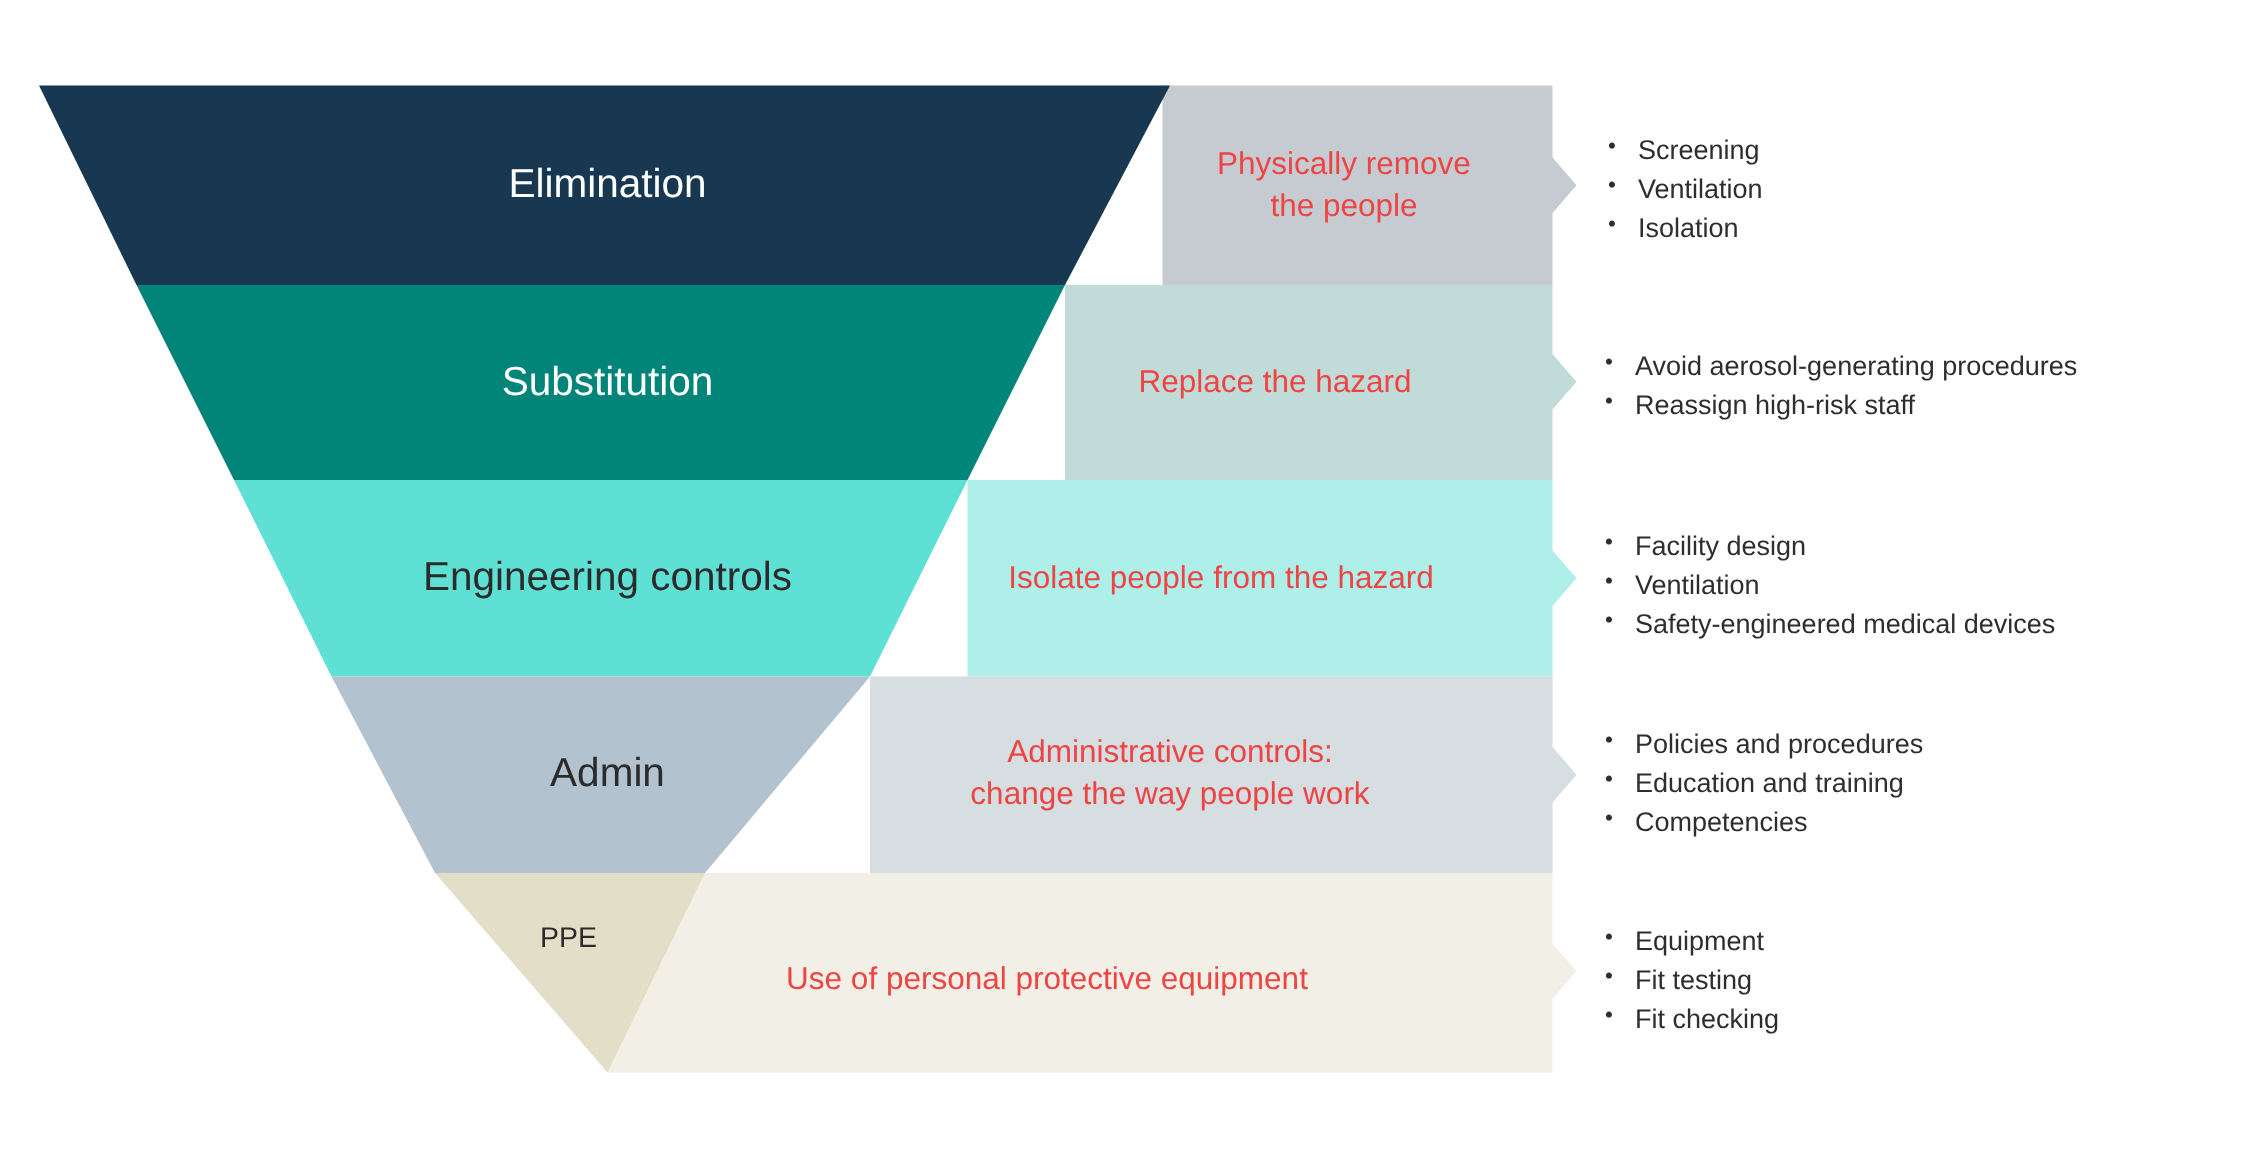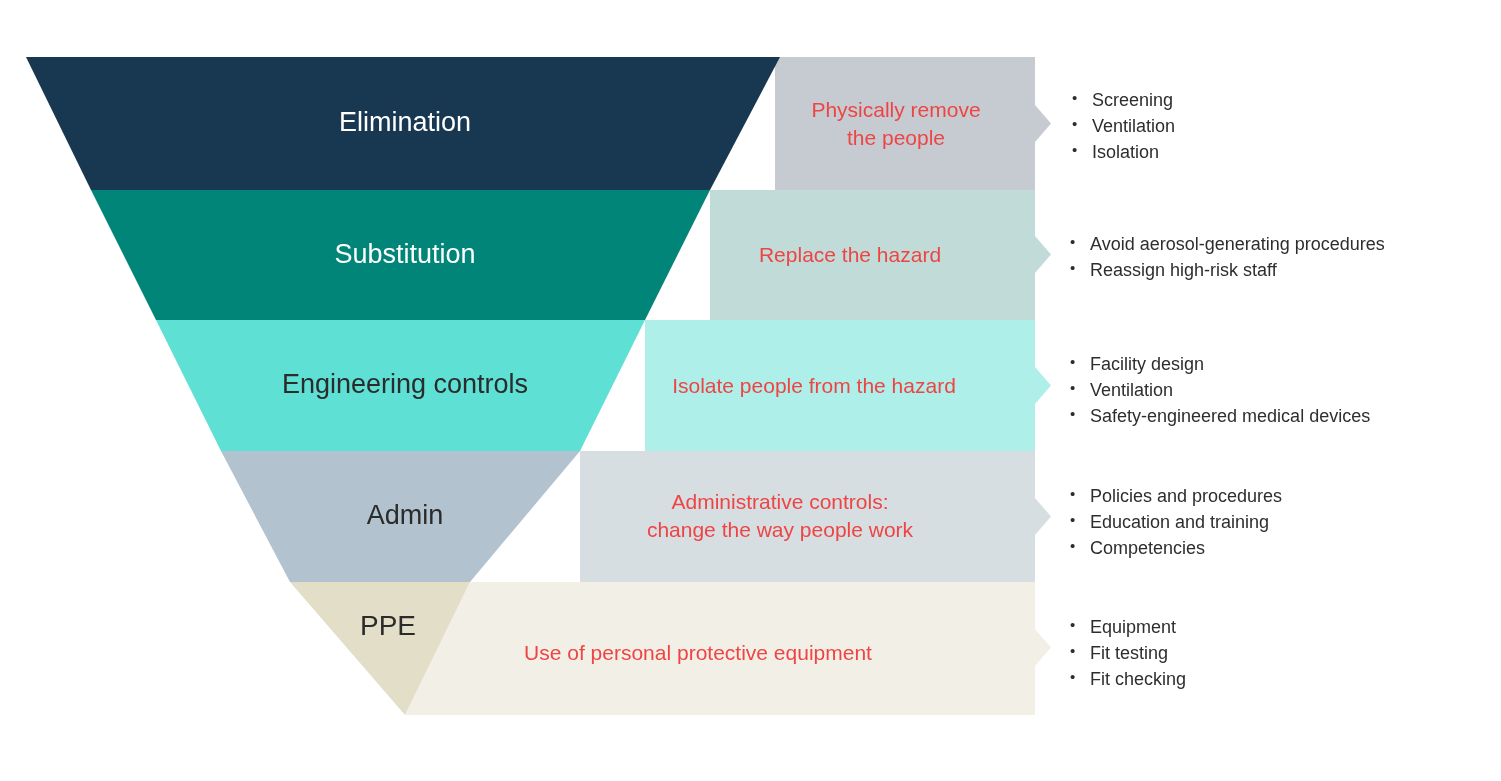"PPE" div.band-label { font-size: 28px -> 19px }
